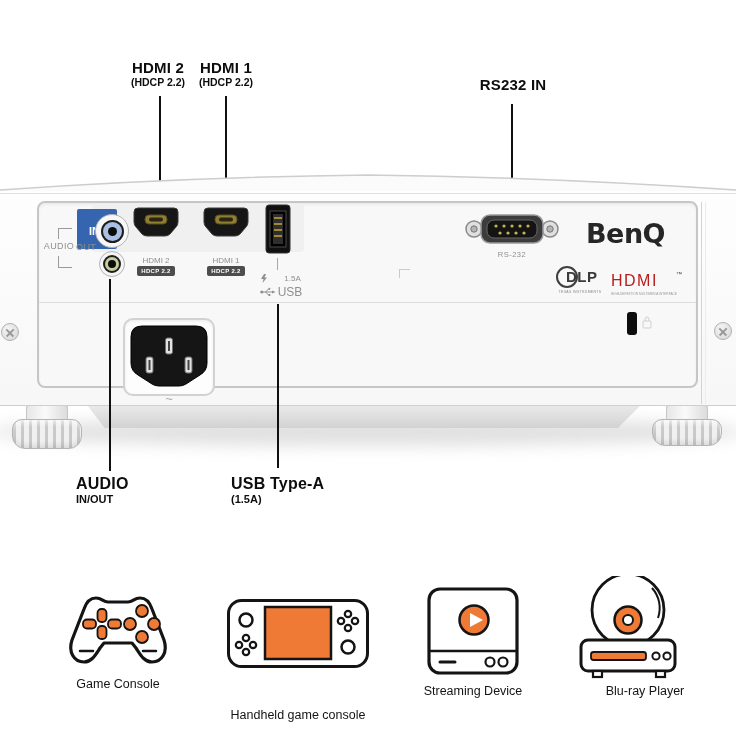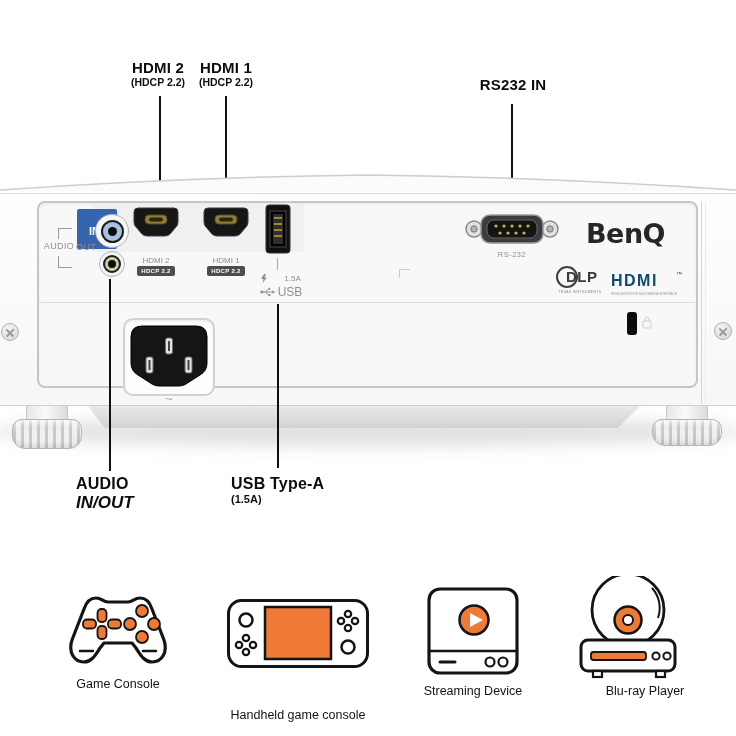"HDMI" div.abs { color: #0c4a6e -> #b91c1c; font-weight: 700 -> 400 }
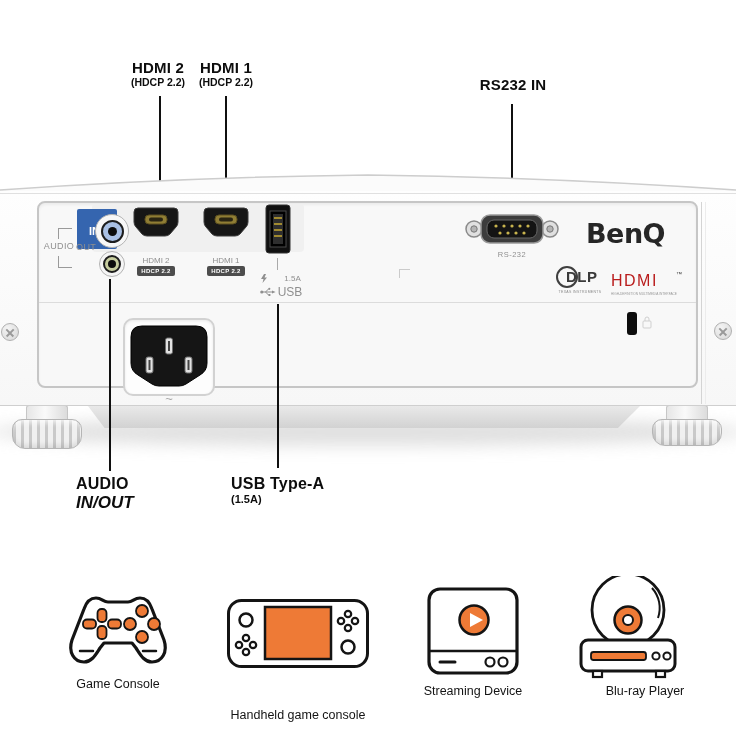"IN/OUT" div.callout-sub { font-size: 17px -> 11px; font-style: italic -> none }
